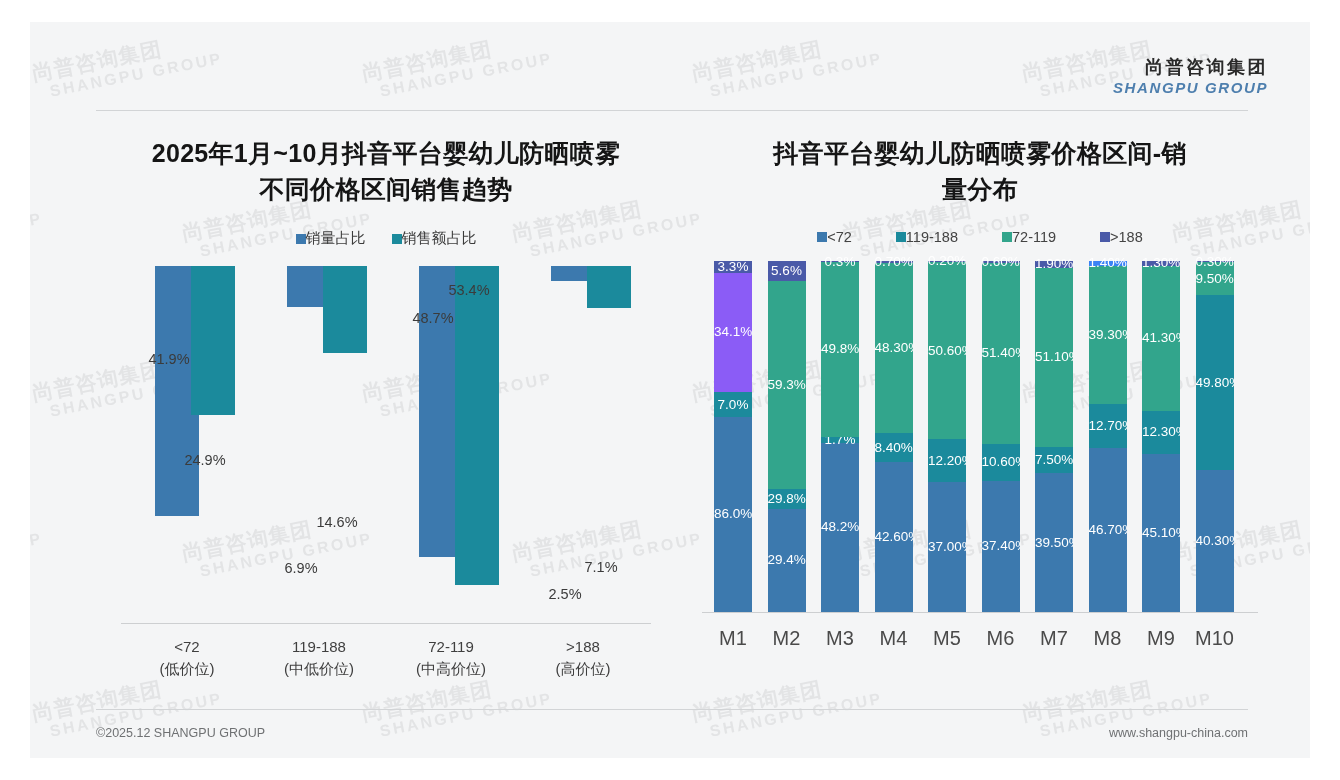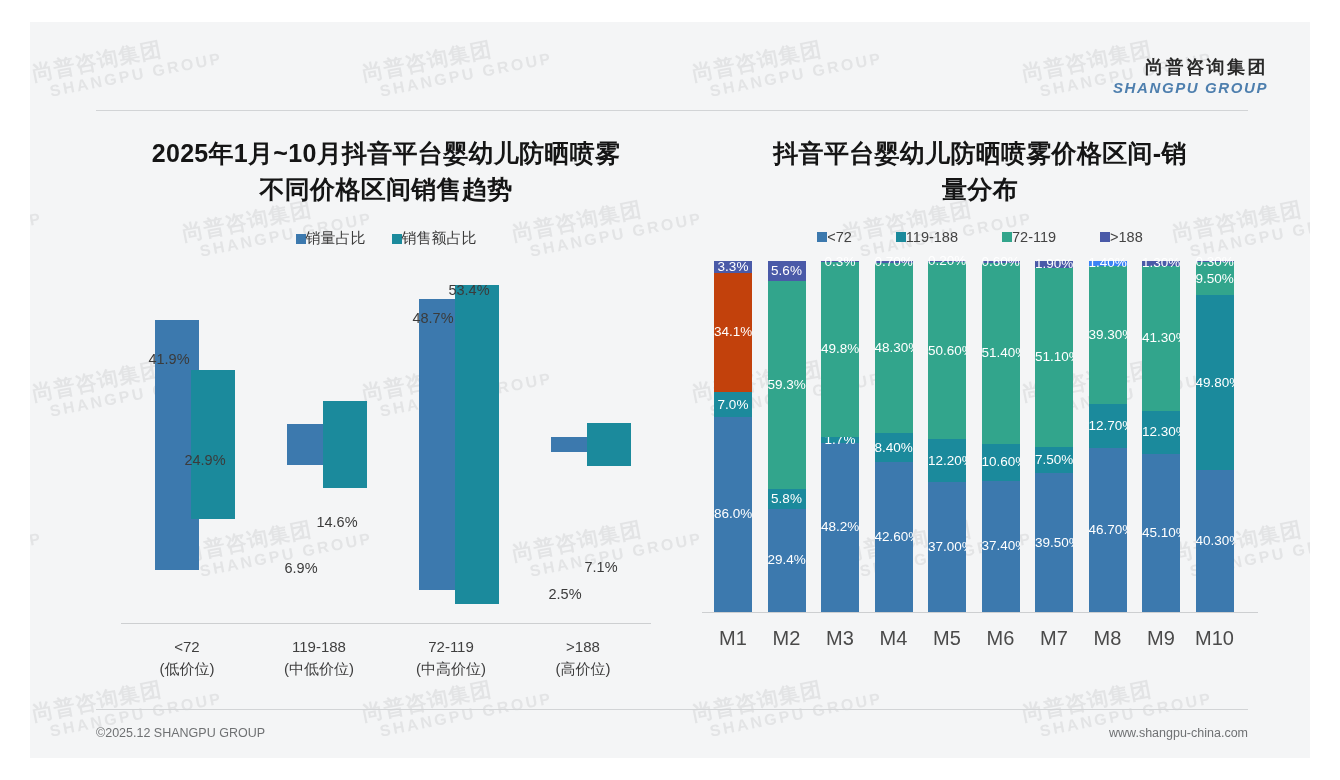"53.4%" .bar-wrap { justify-content: center -> flex-start }
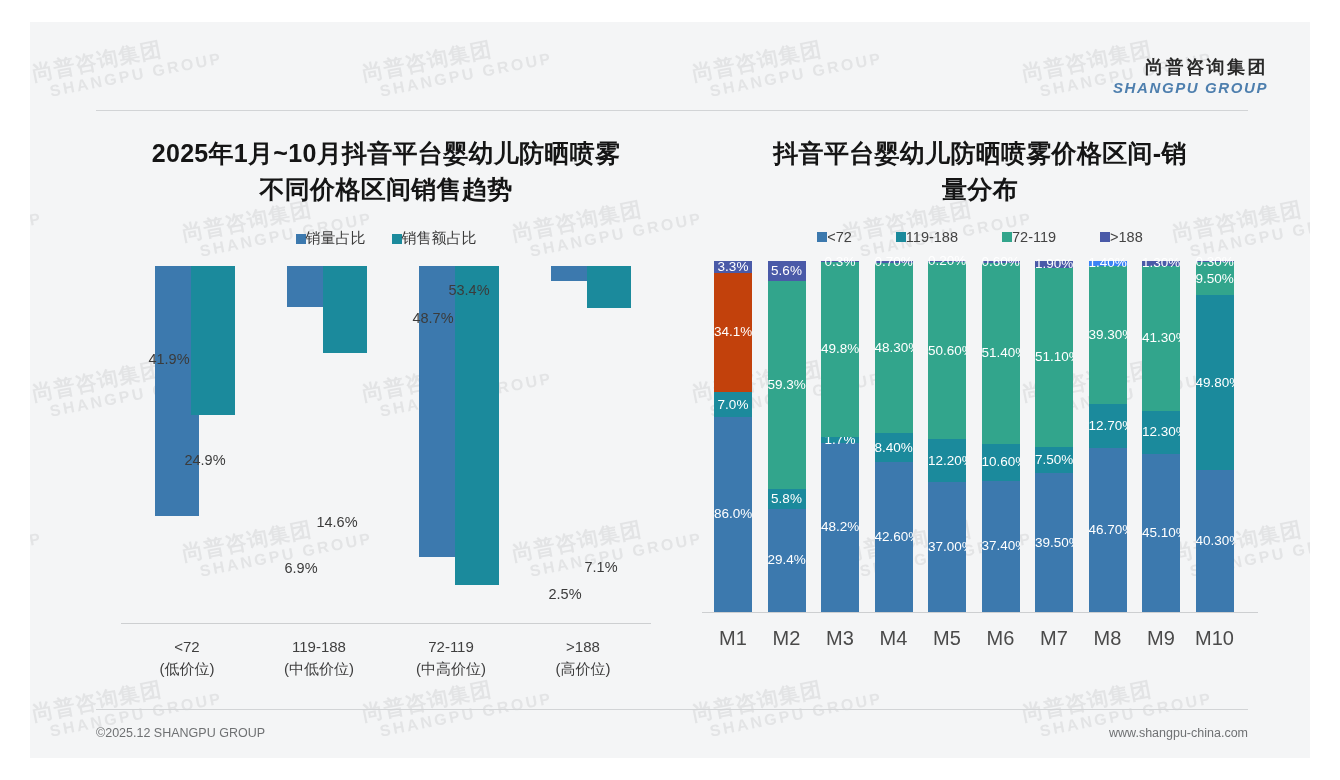"34.1%" div.seg { background: #c2410c -> #8b5cf6 }
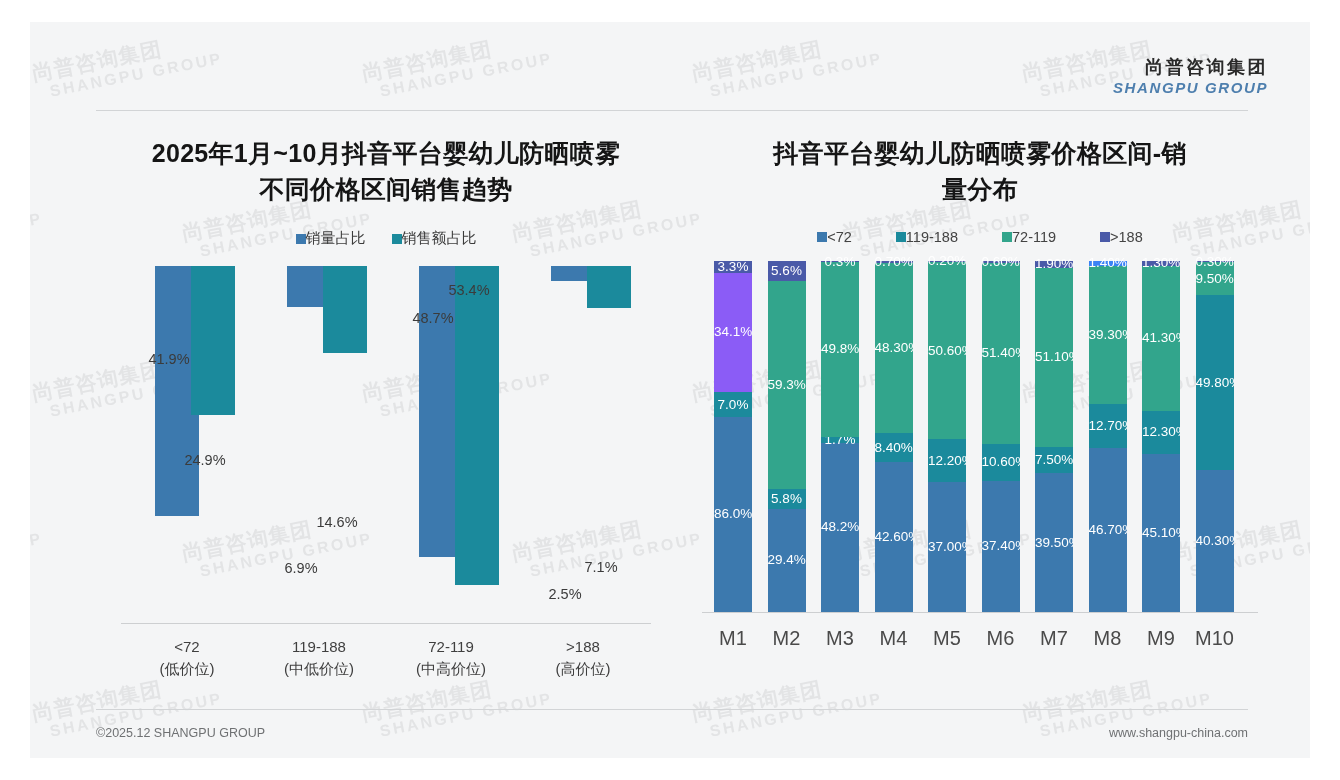"5.8%" div.seg-label { text: 5.8% -> 29.8% }
